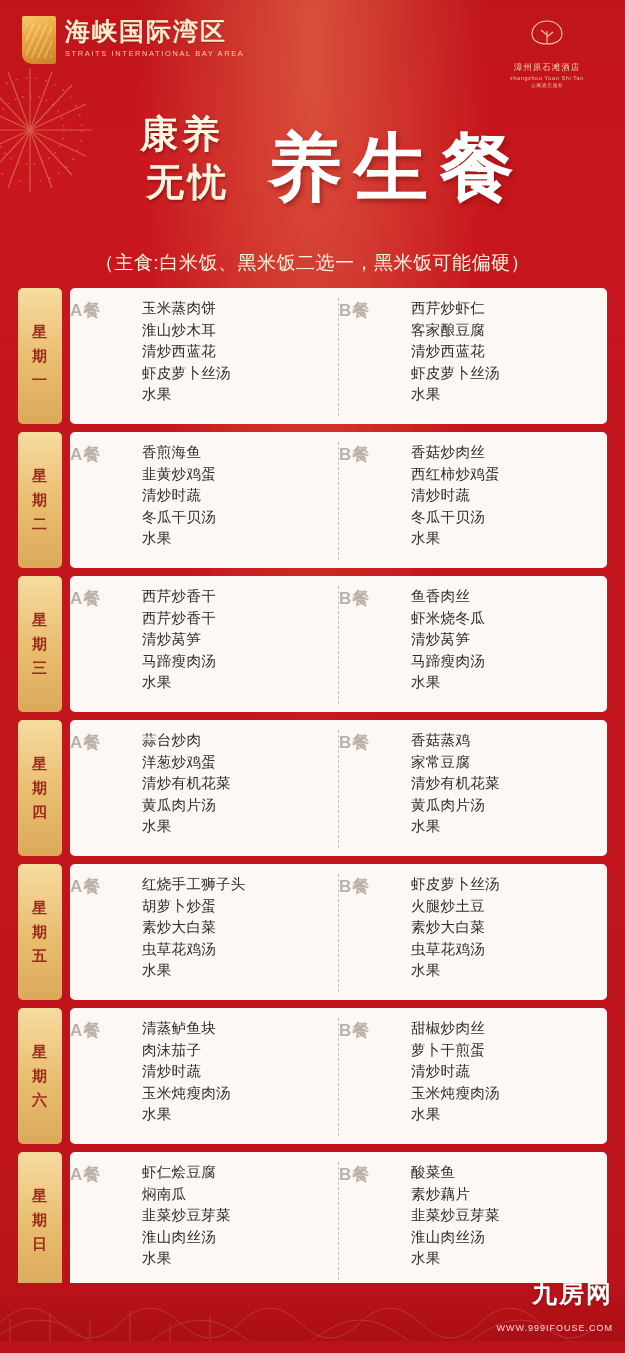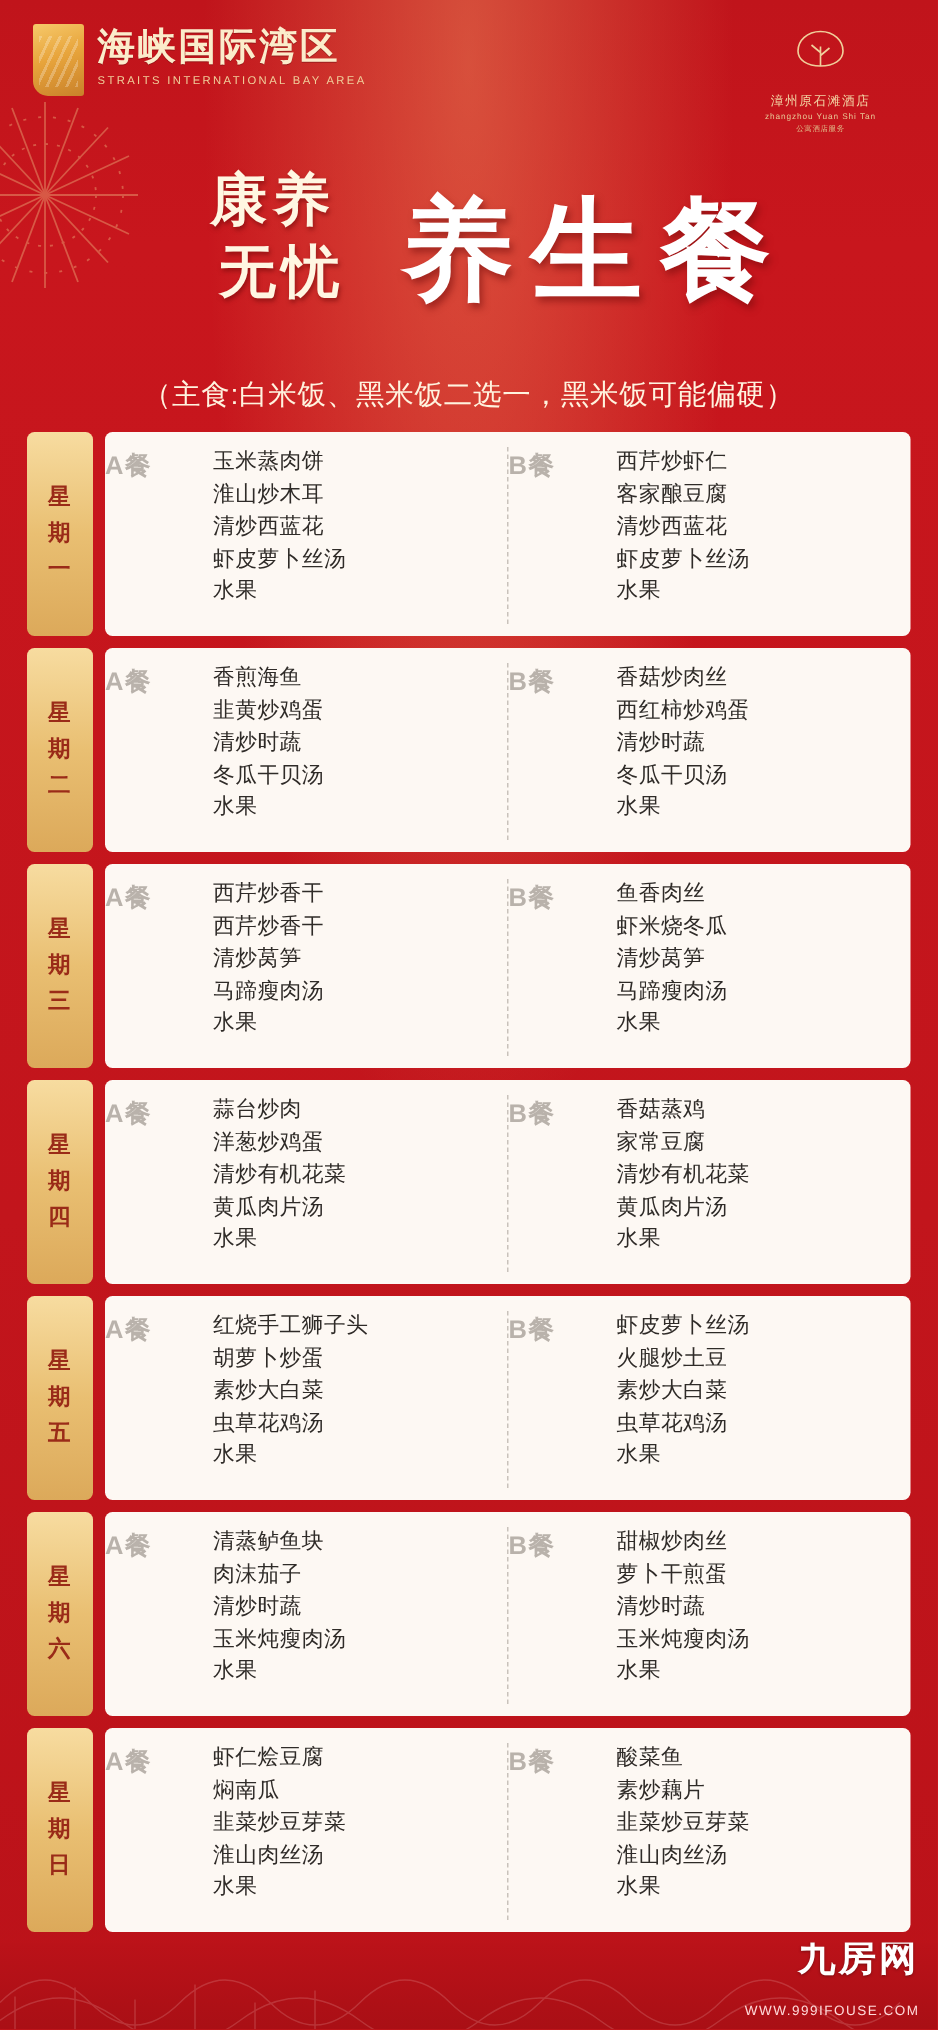"九房网" .footer { bottom: 0 -> 12px }
